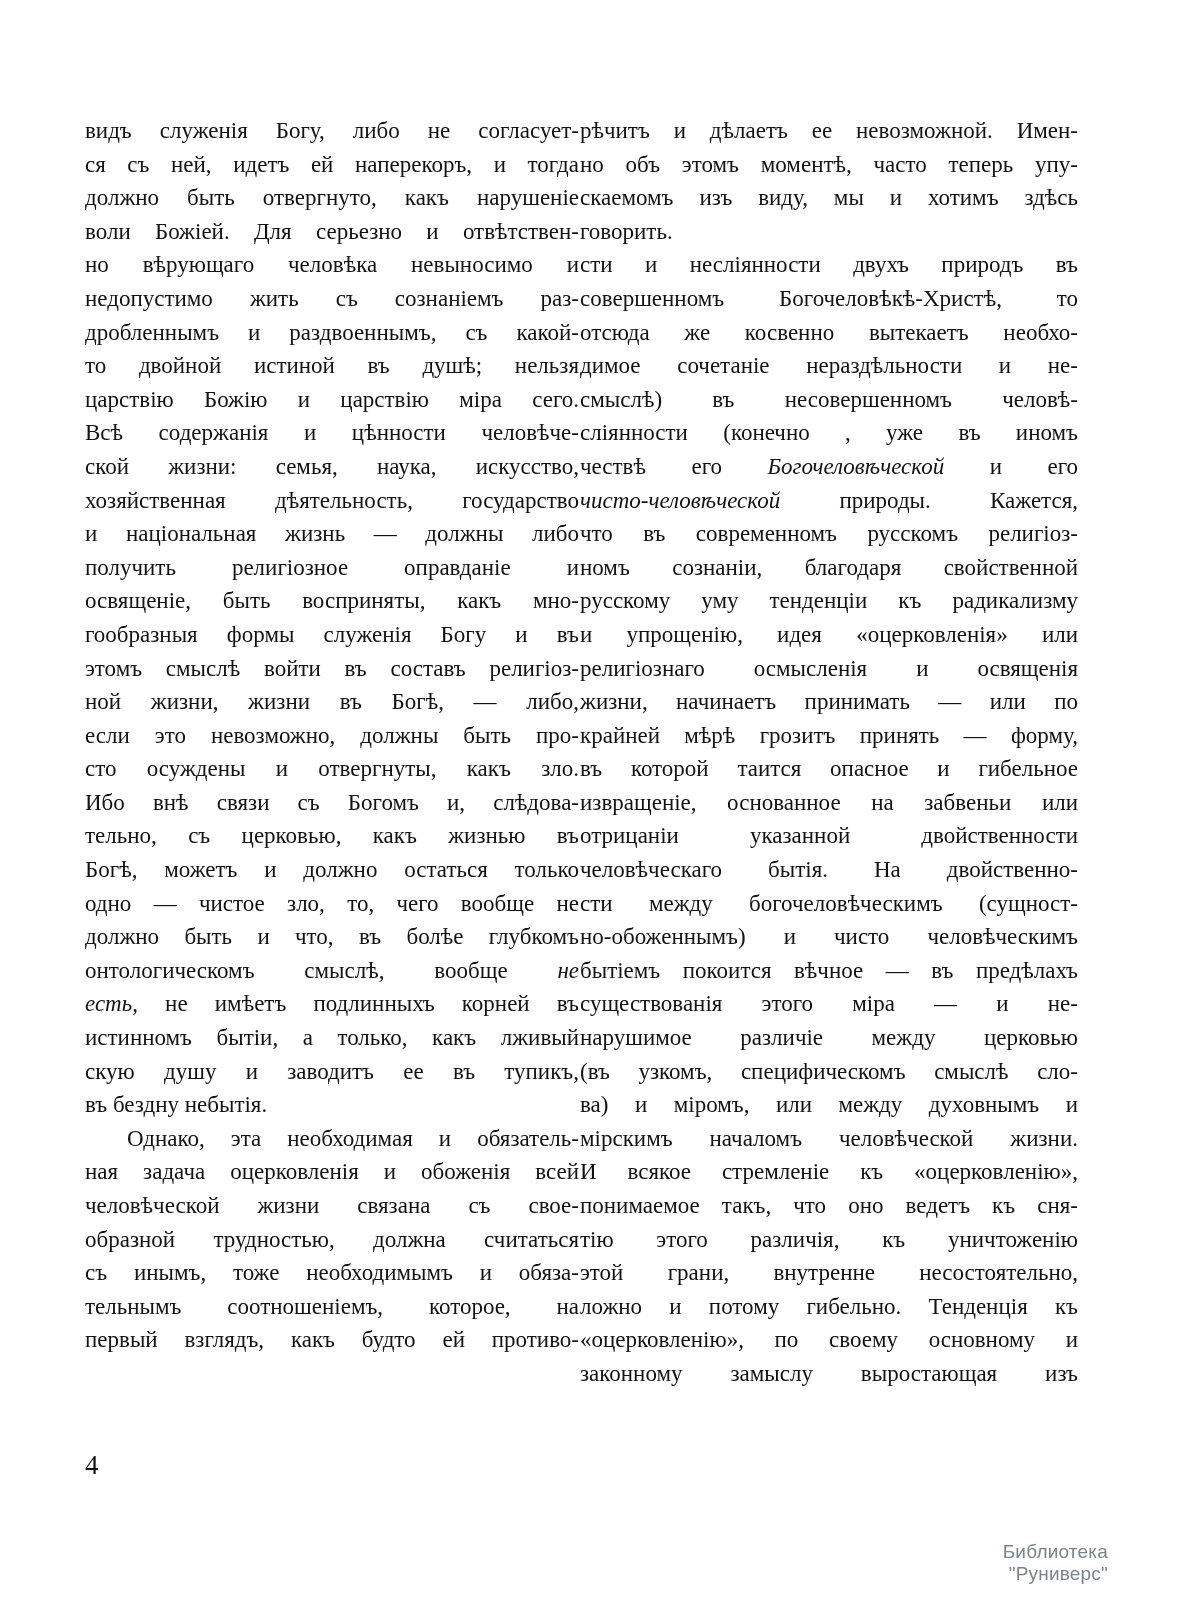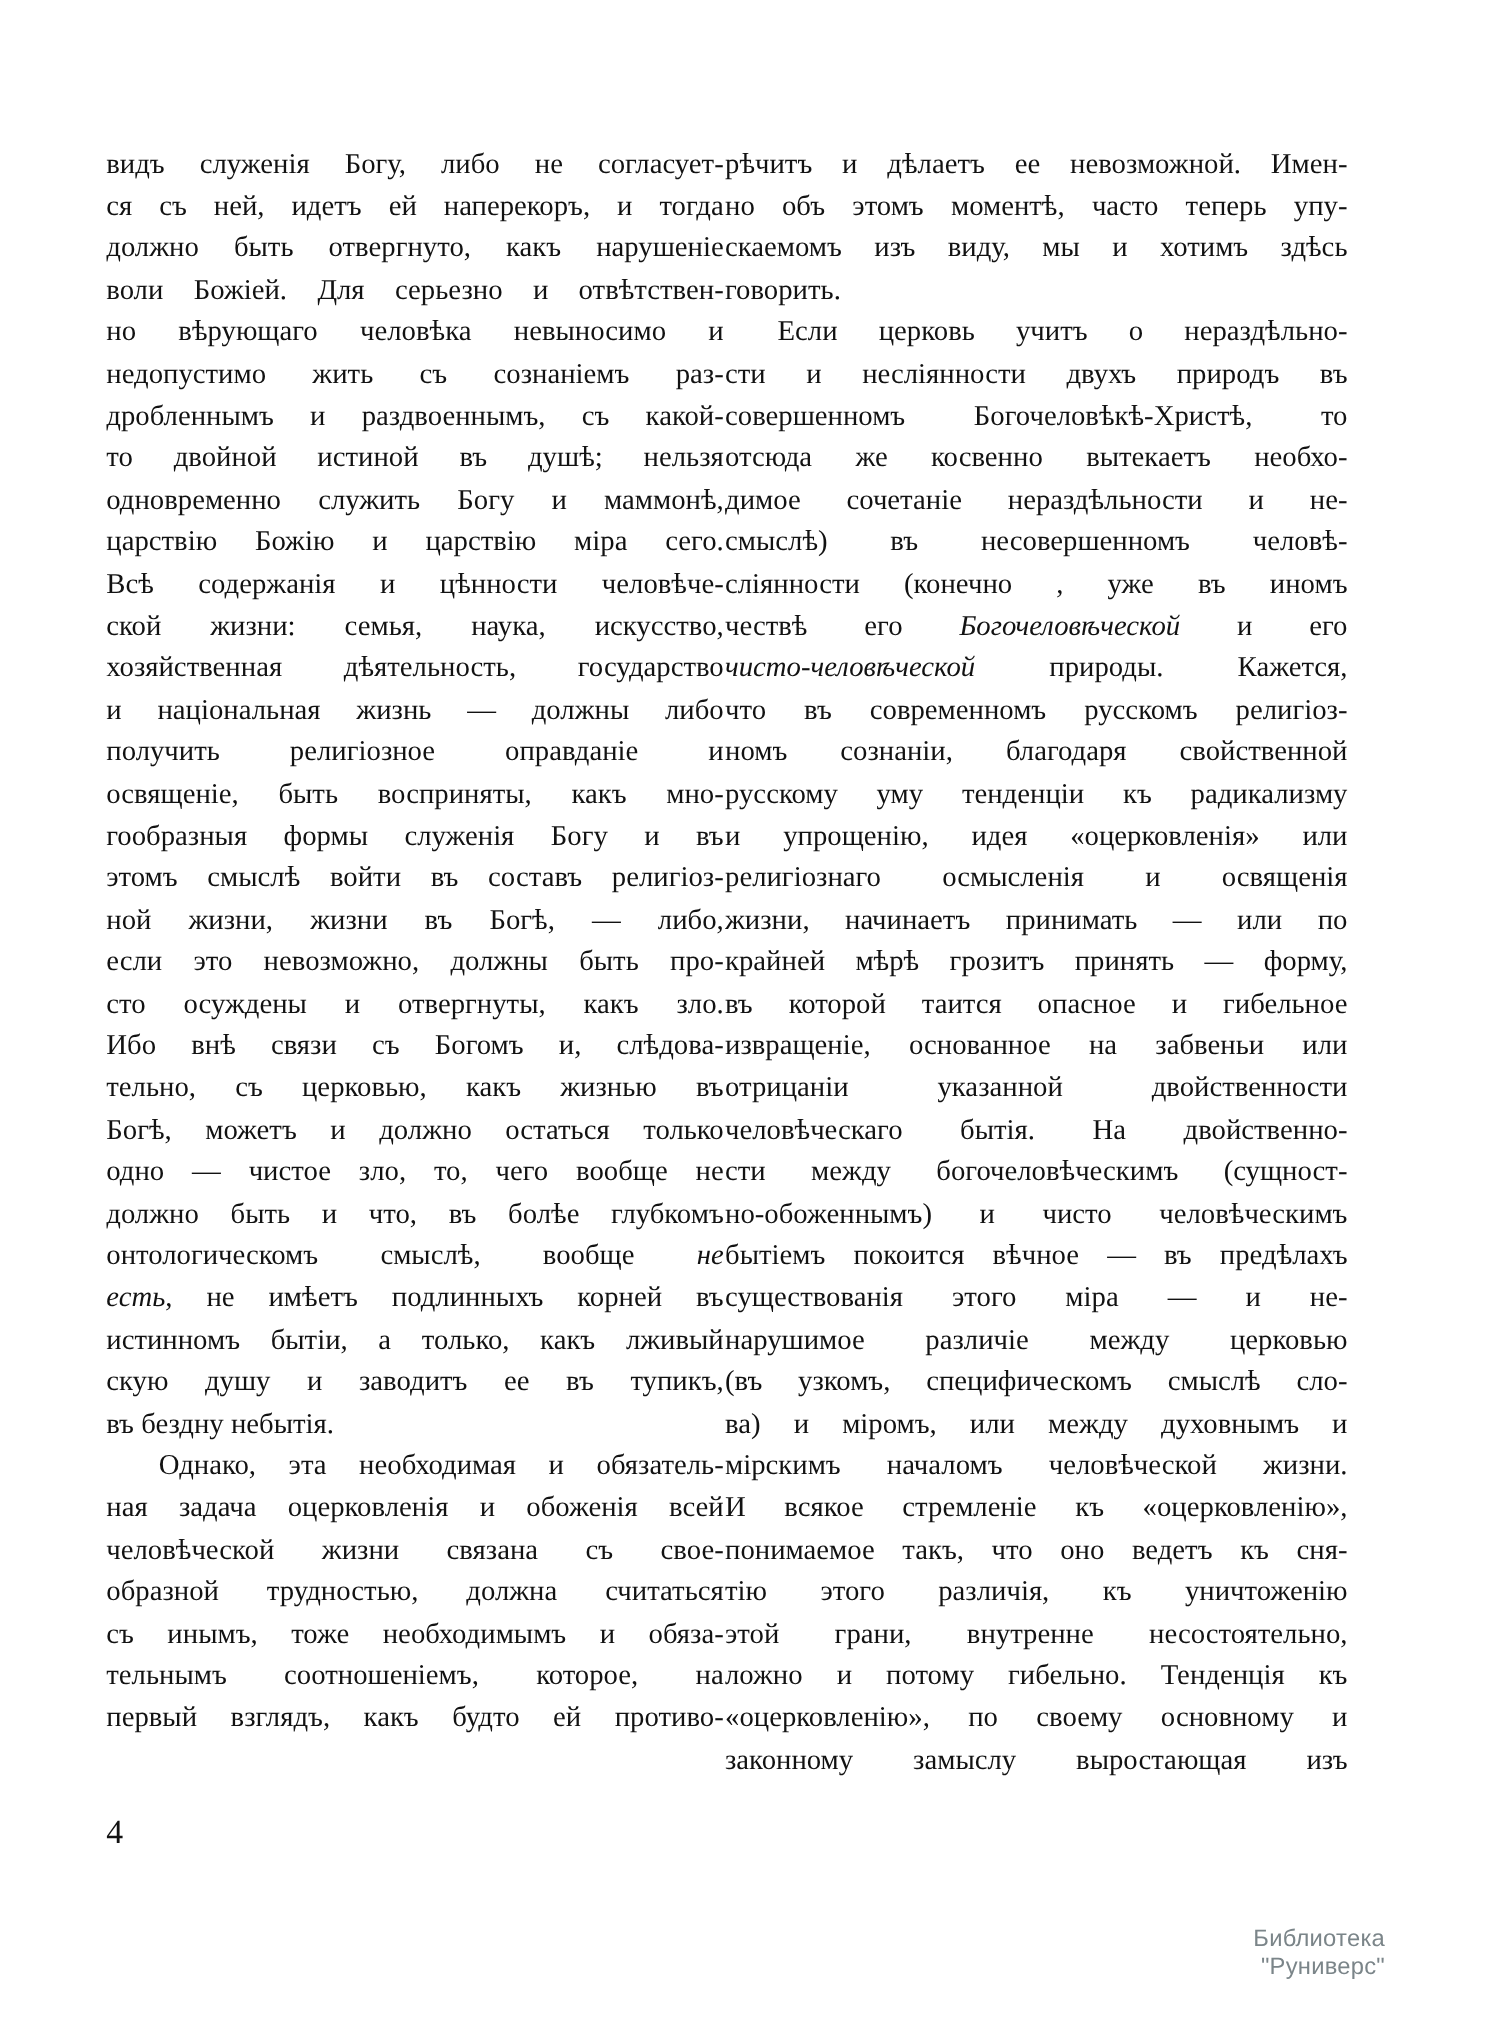"Если церковь учитъ о нераздѣльно-" div.line { html: <div>Если церковь учитъ о нераздѣльно-</div> -> none }
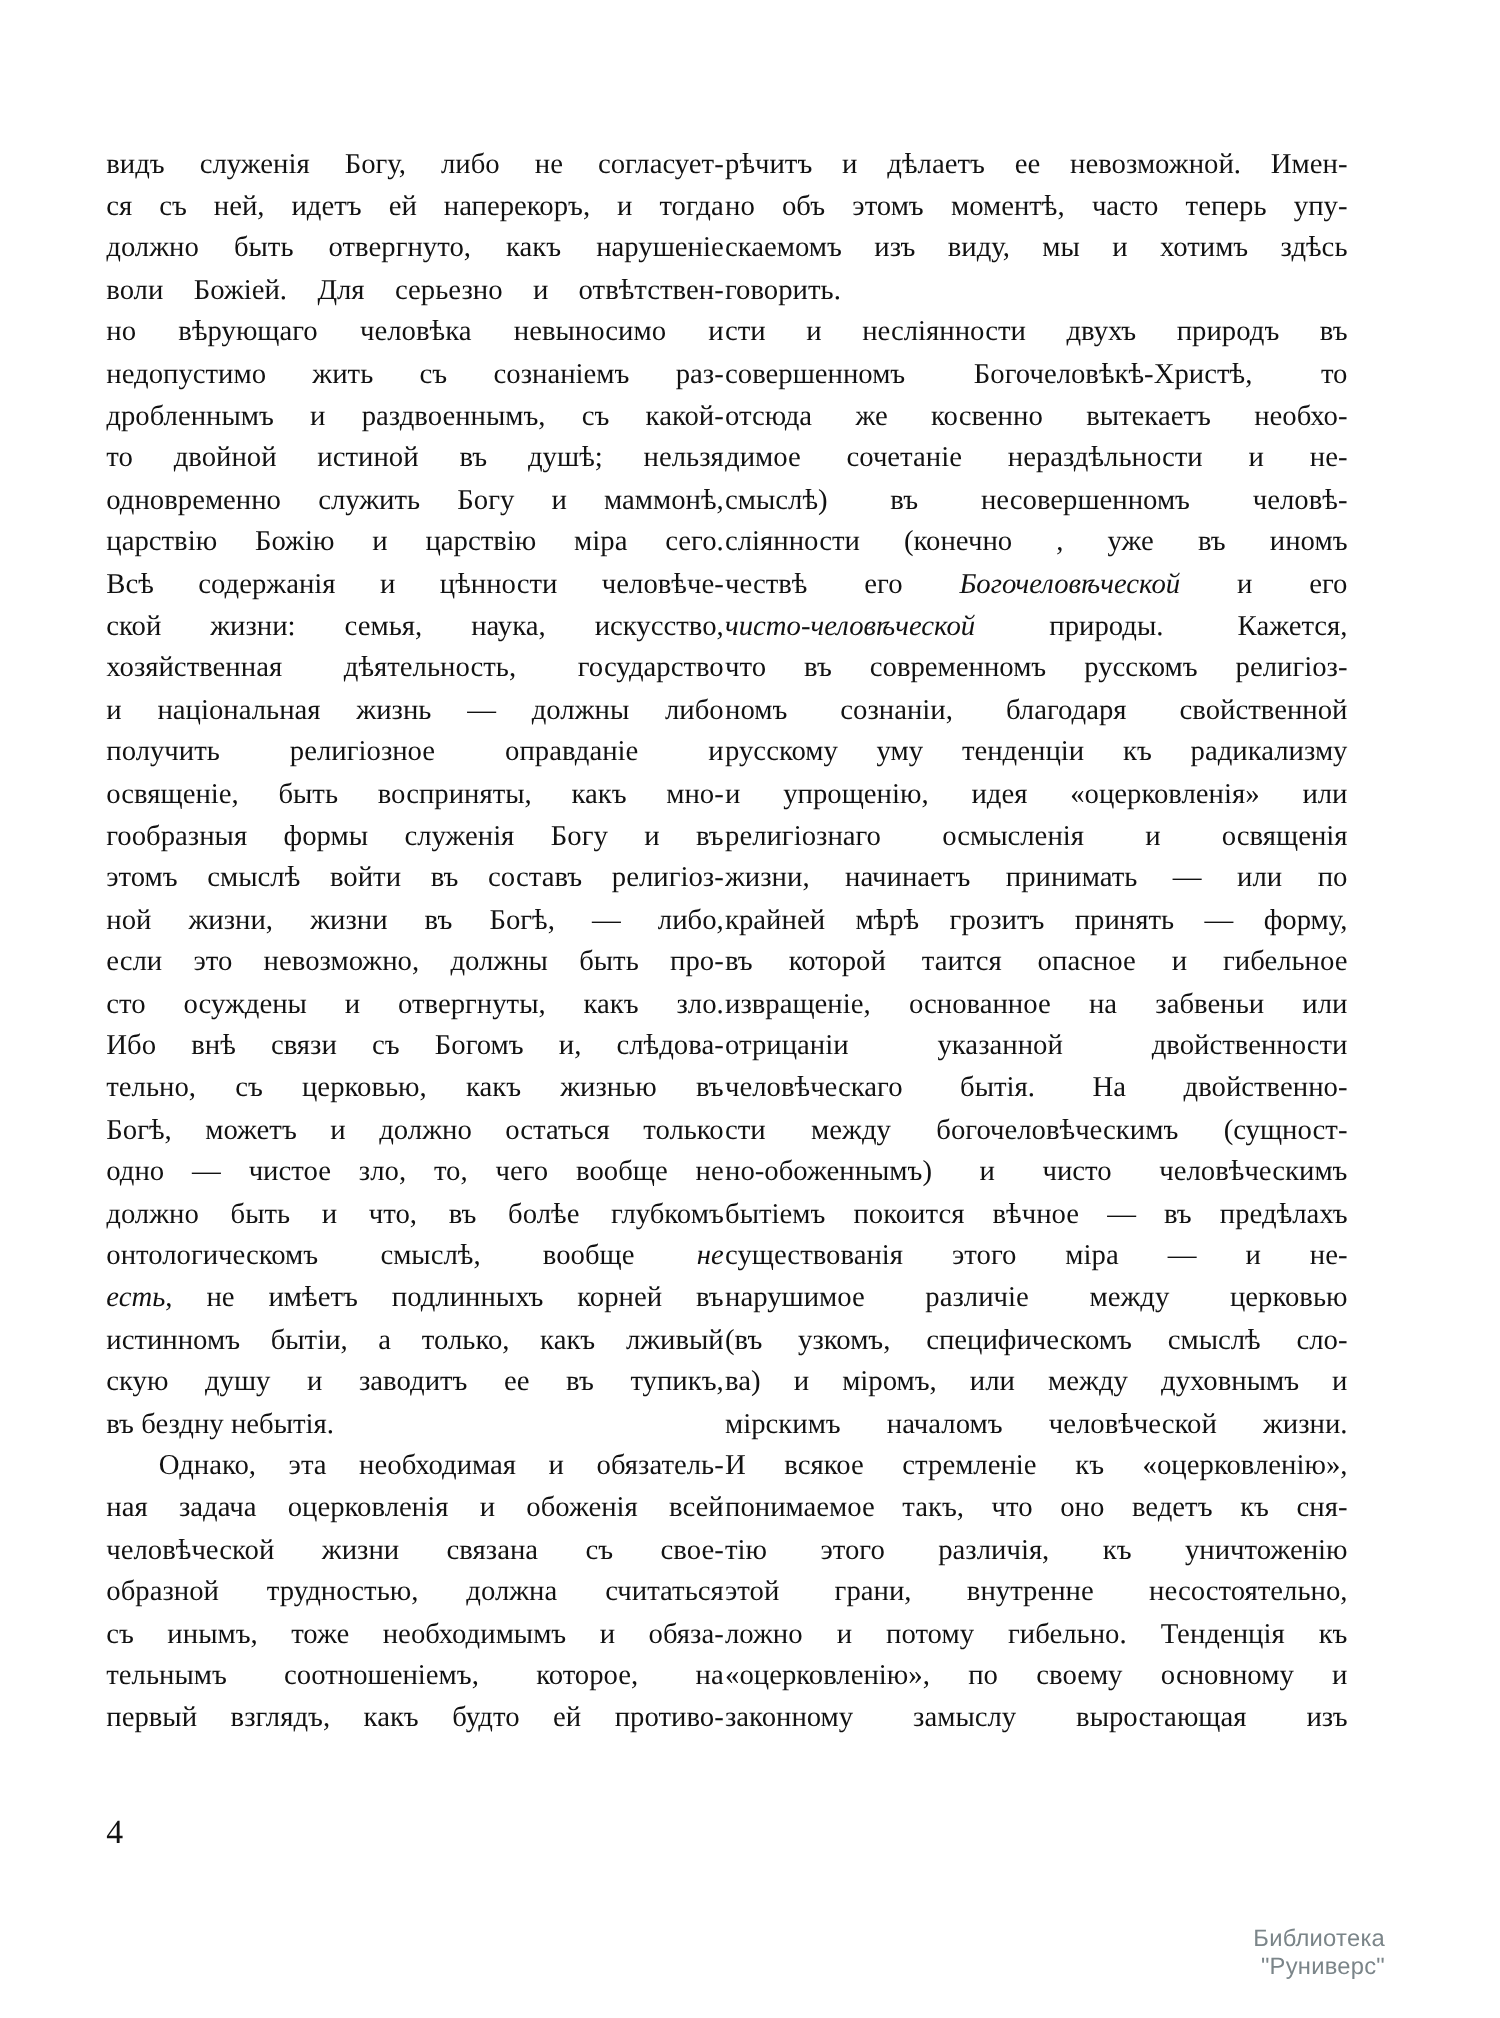"одновременно служить Богу и маммонѣ," div.line { html: <div>одновременно служить Богу и маммонѣ,</div> -> none }
